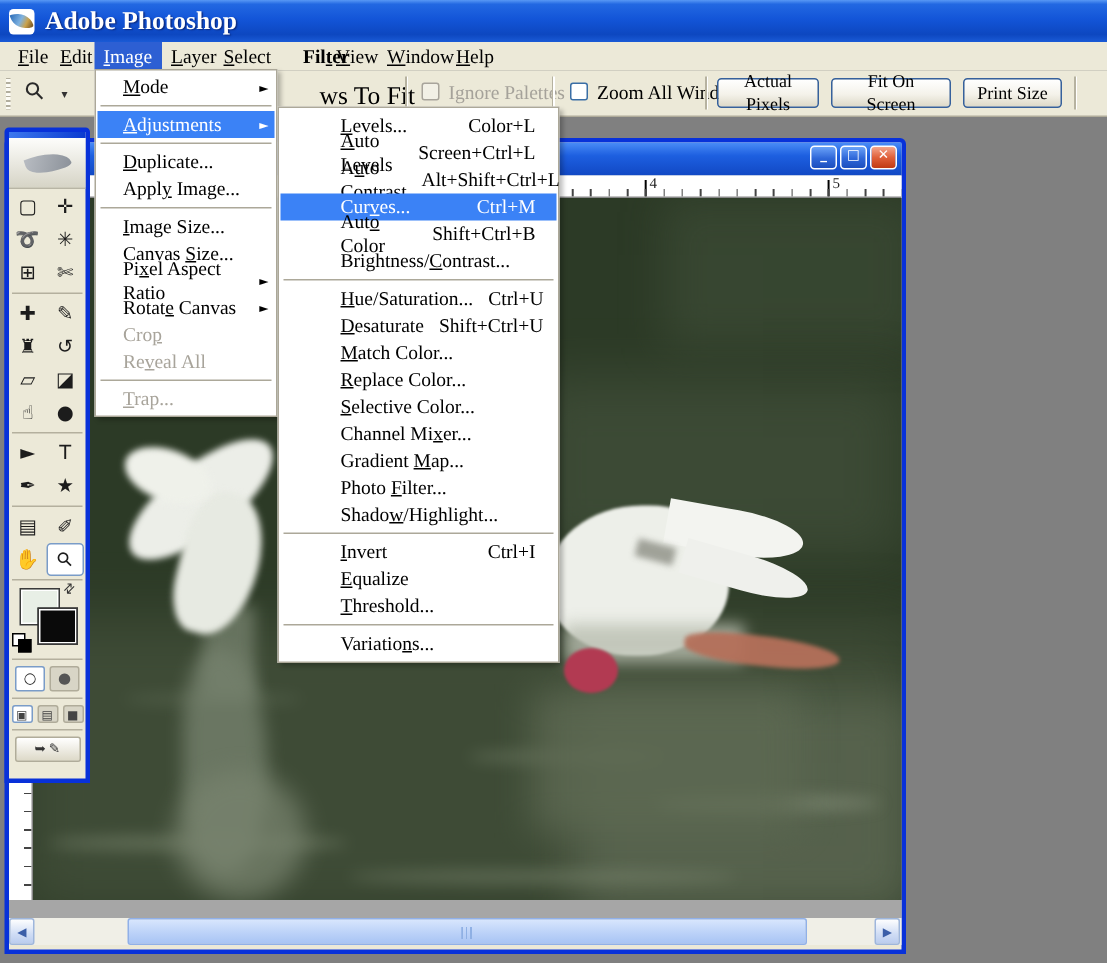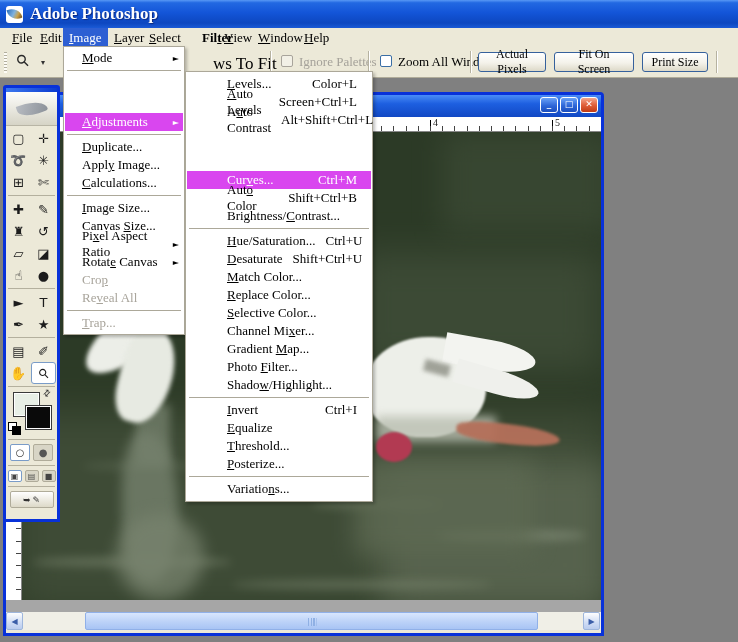"Adjustments" .menu-row.hl { background: #d946ef -> #3b82f6; margin-top: 42px -> none }
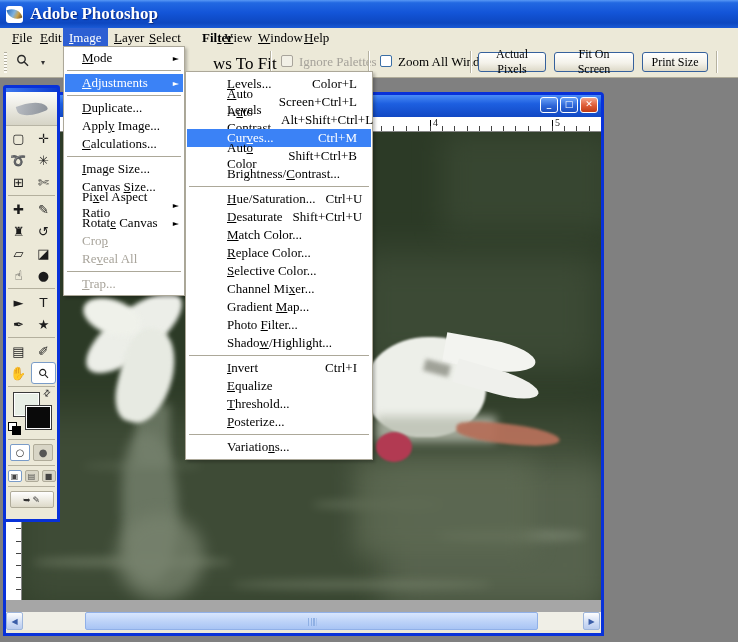"Calculations..." div.menu-row { html: <div> <span><u>C</u>alculations...</span> </div> -> none }
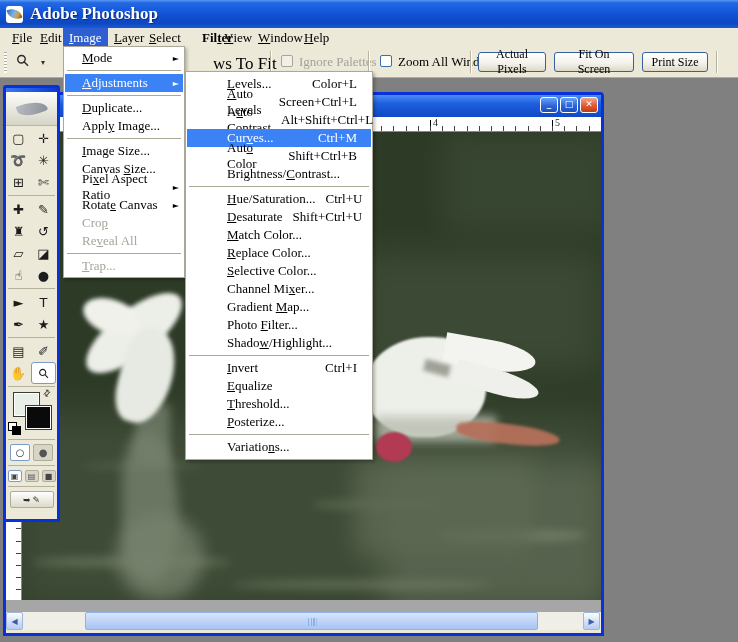"Posterize..." div.menu-row { html: <div> <span><u>P</u>osterize...</span> </div> -> none }
